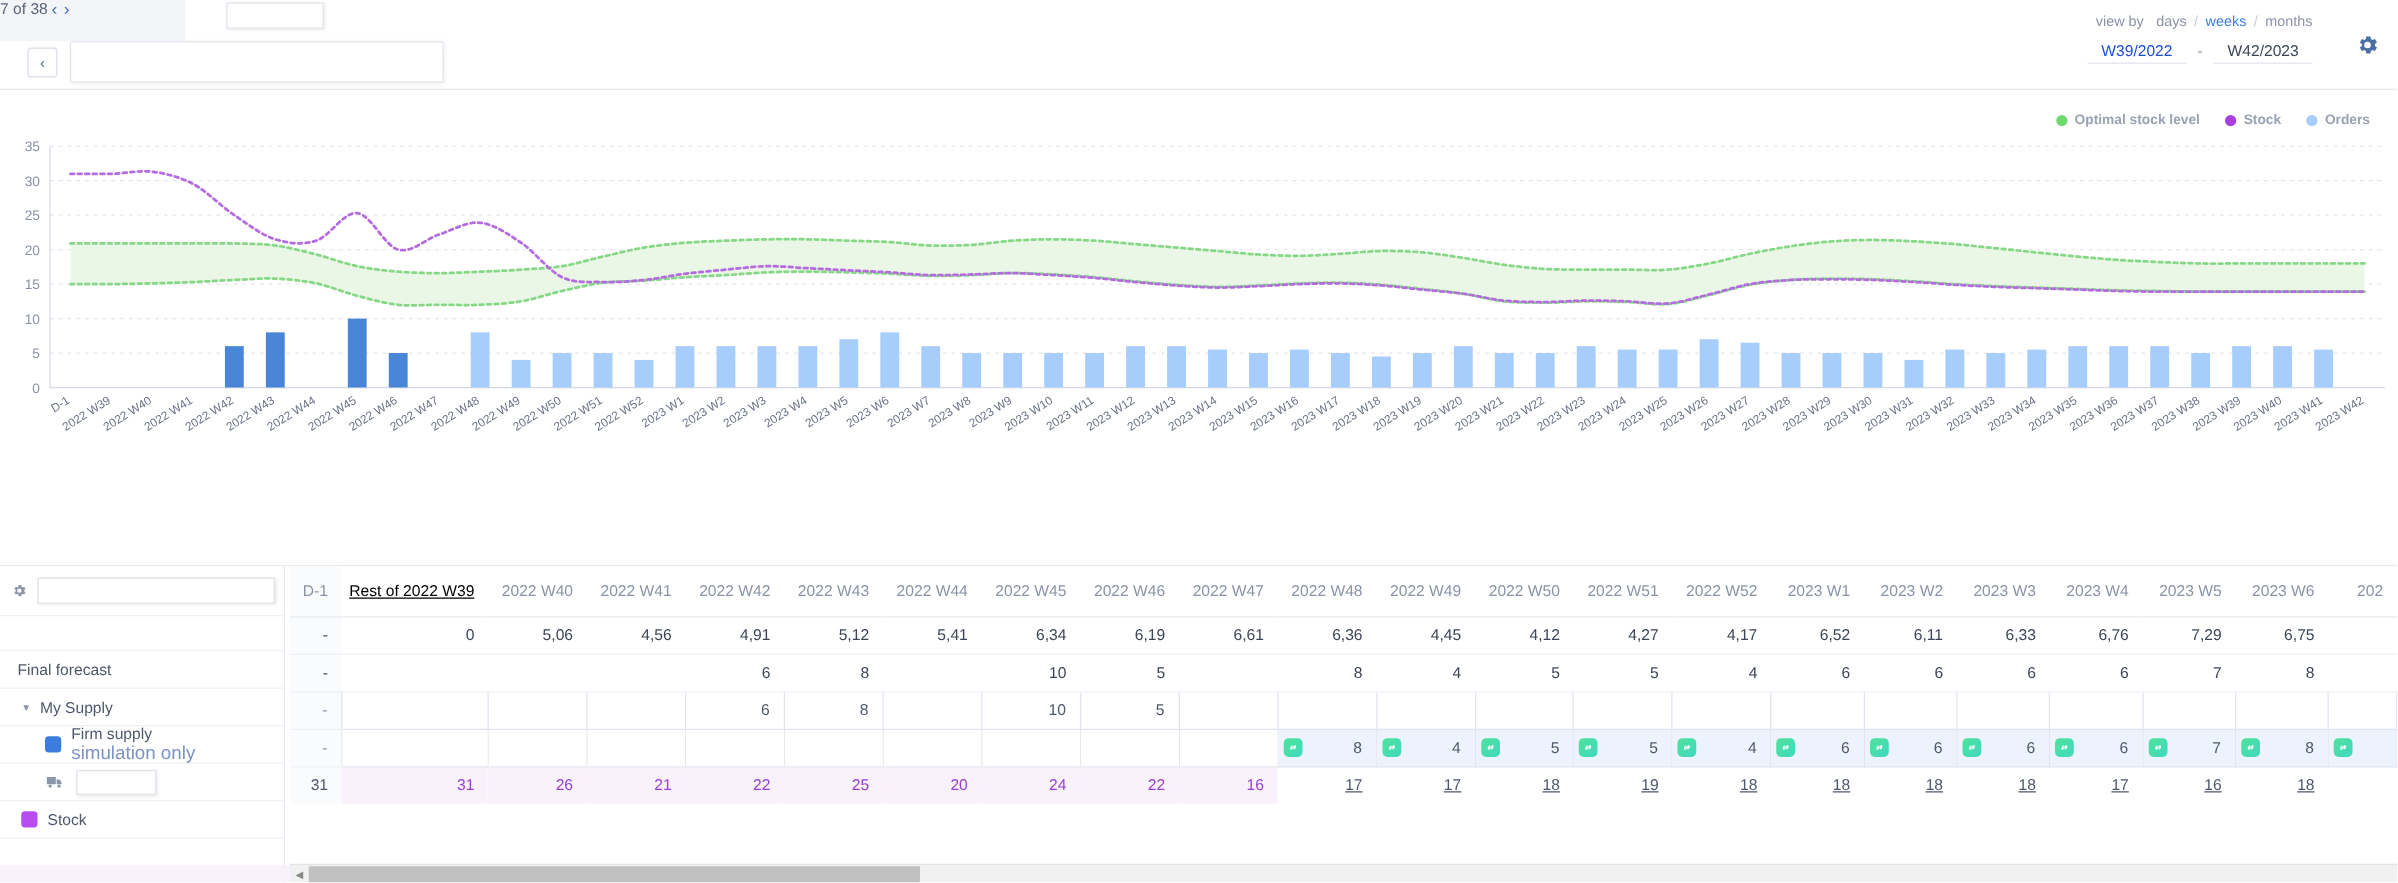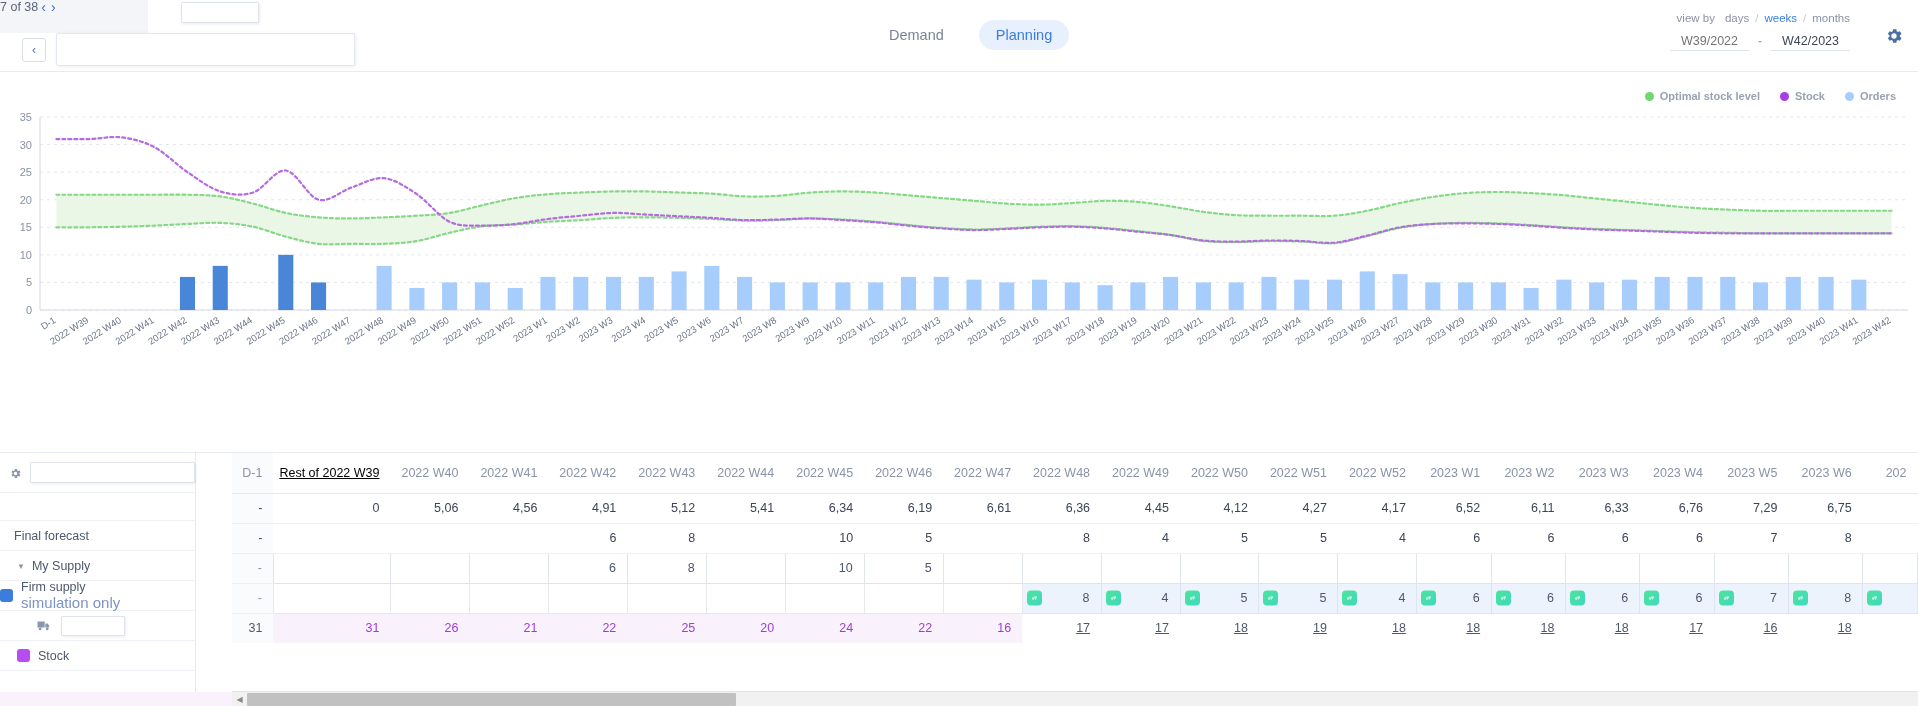"Demand" div.tabs { html: <div> <div>Demand</div> <div>Planning</div> </div> -> none }
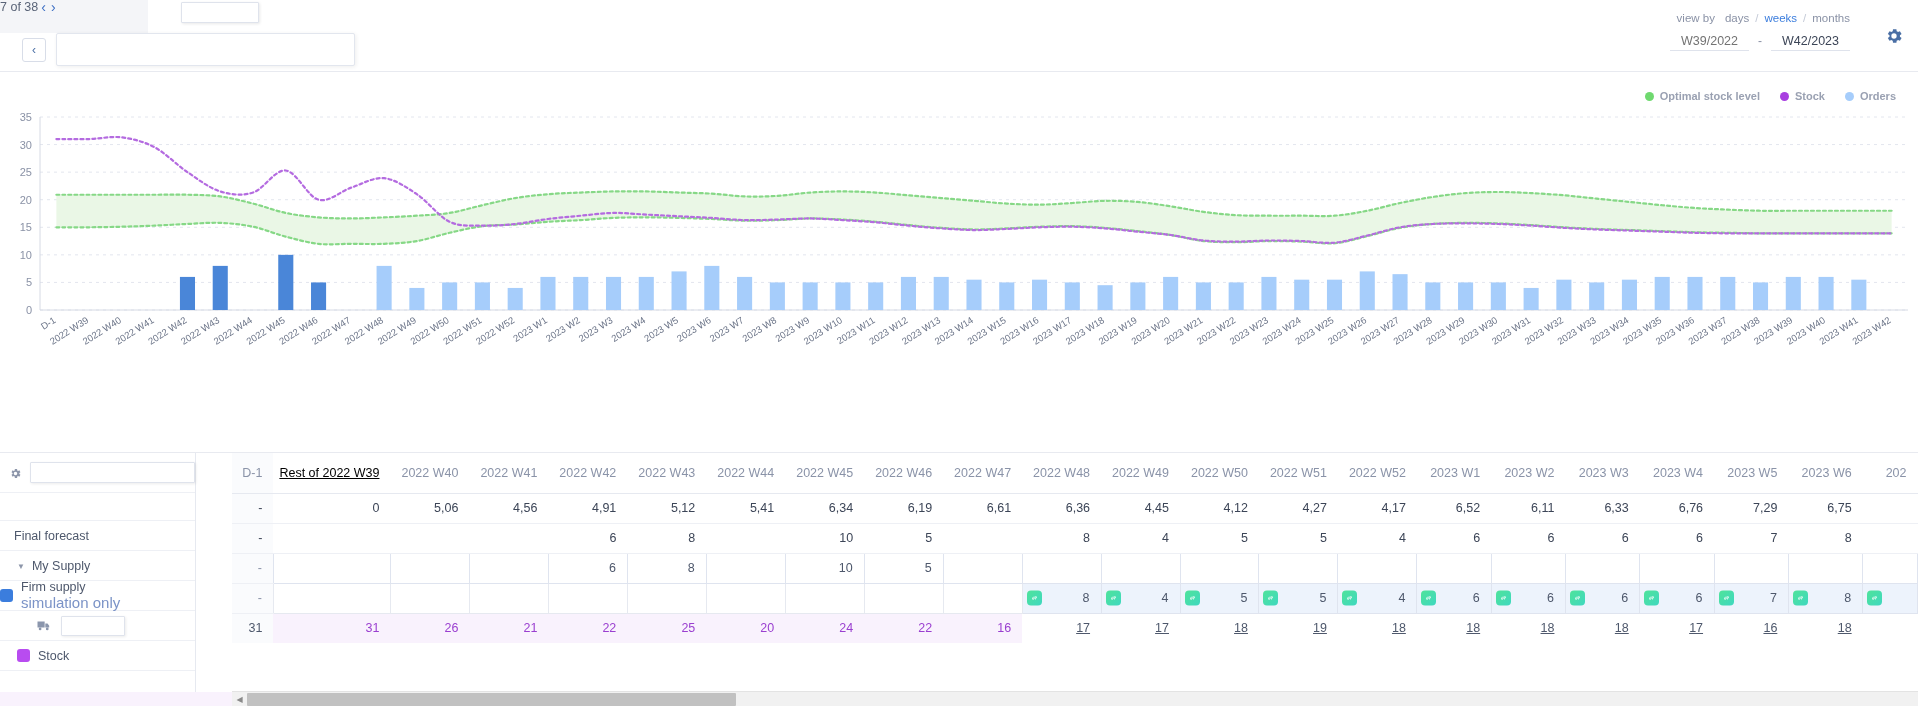"W39/2022" .range-field.muted { color: #737373 -> #1d4ed8 }
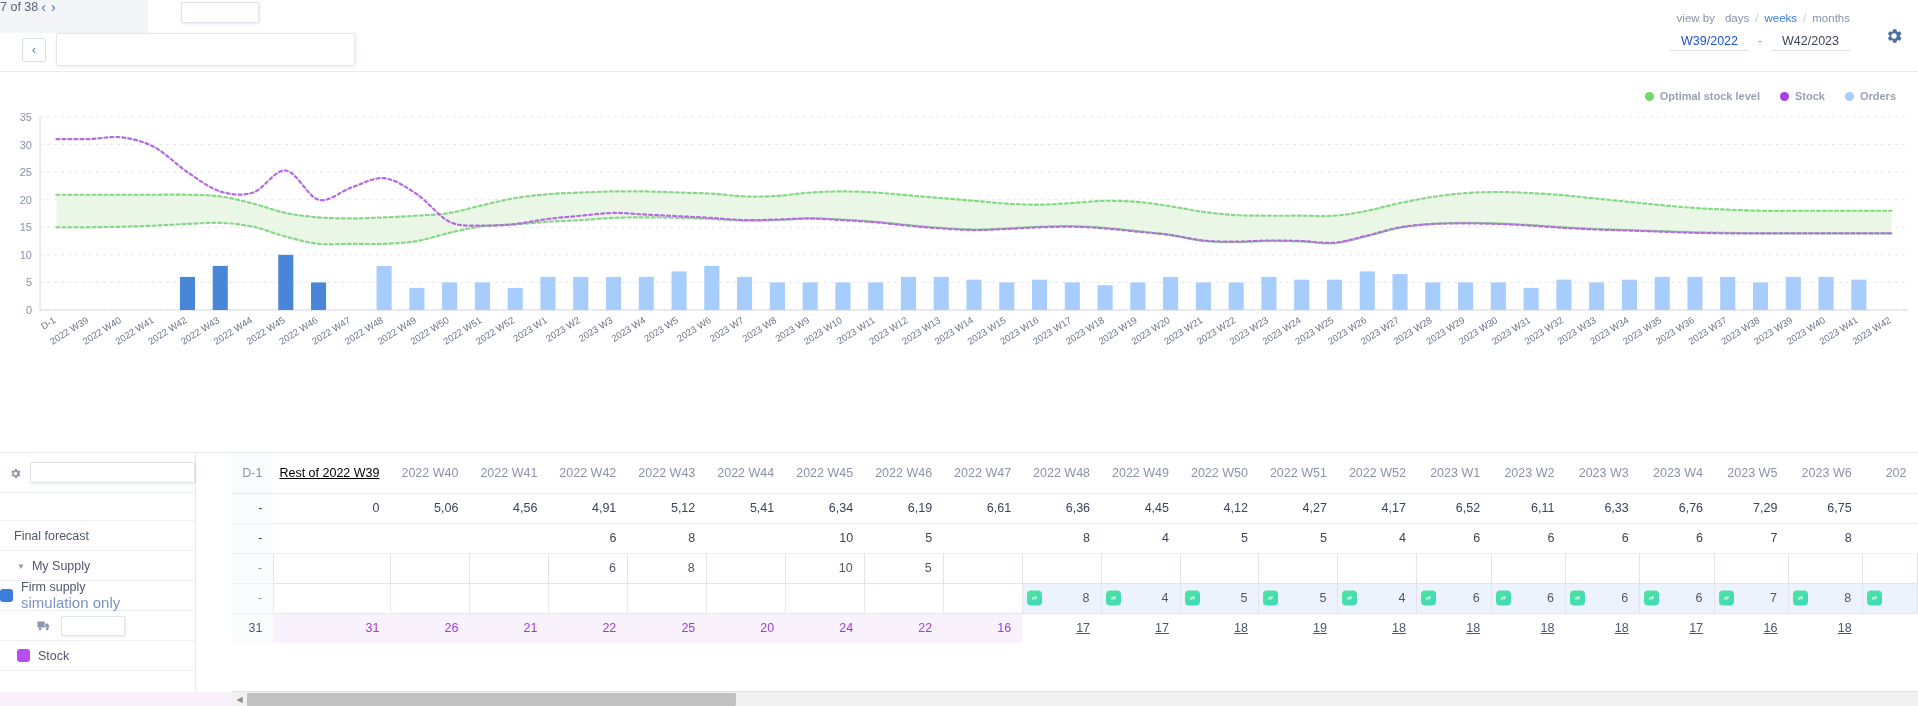"Final forecast" .row-head-col { width: 196px -> 228px }
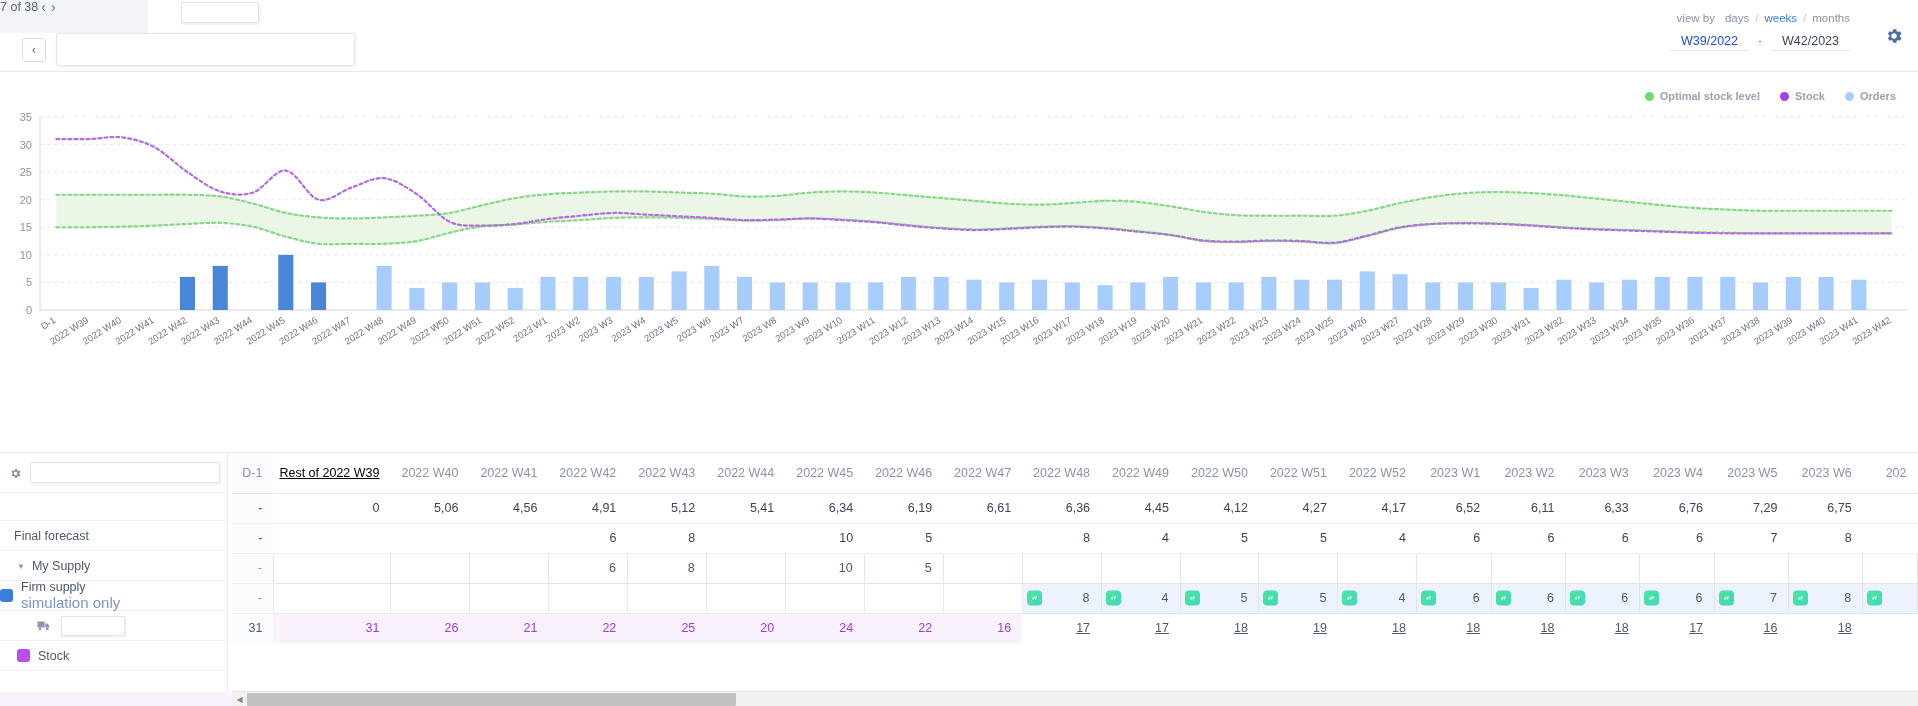"Firm supply" .rh-row.pad3 { padding-left: none -> 36px }
